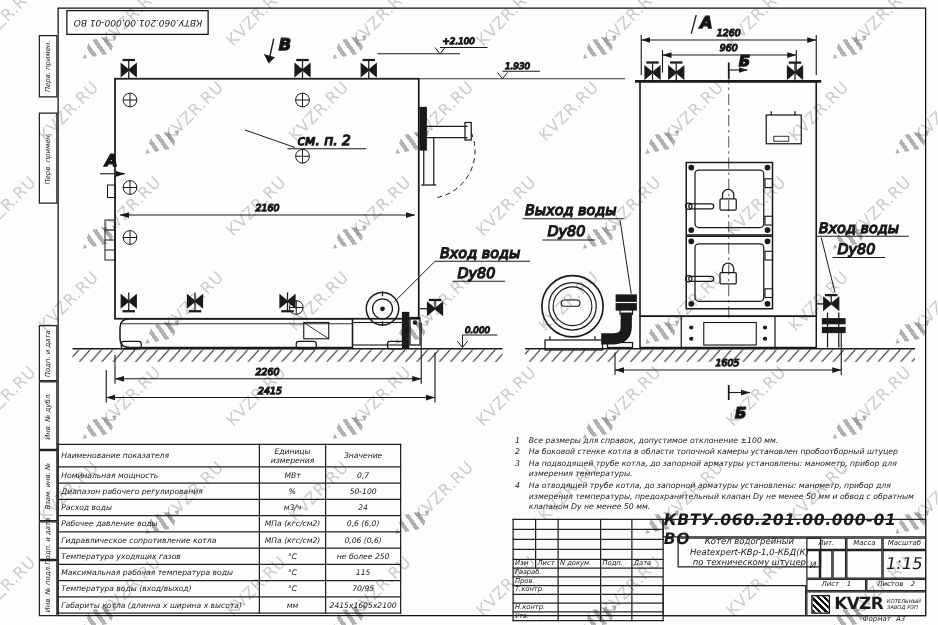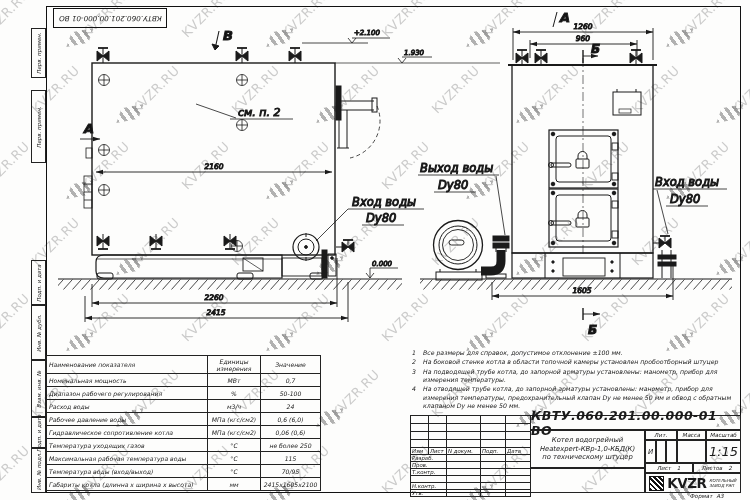"Котел водогрейный" div.cell { height: 38px -> 24px; left: 120px -> 132px }
